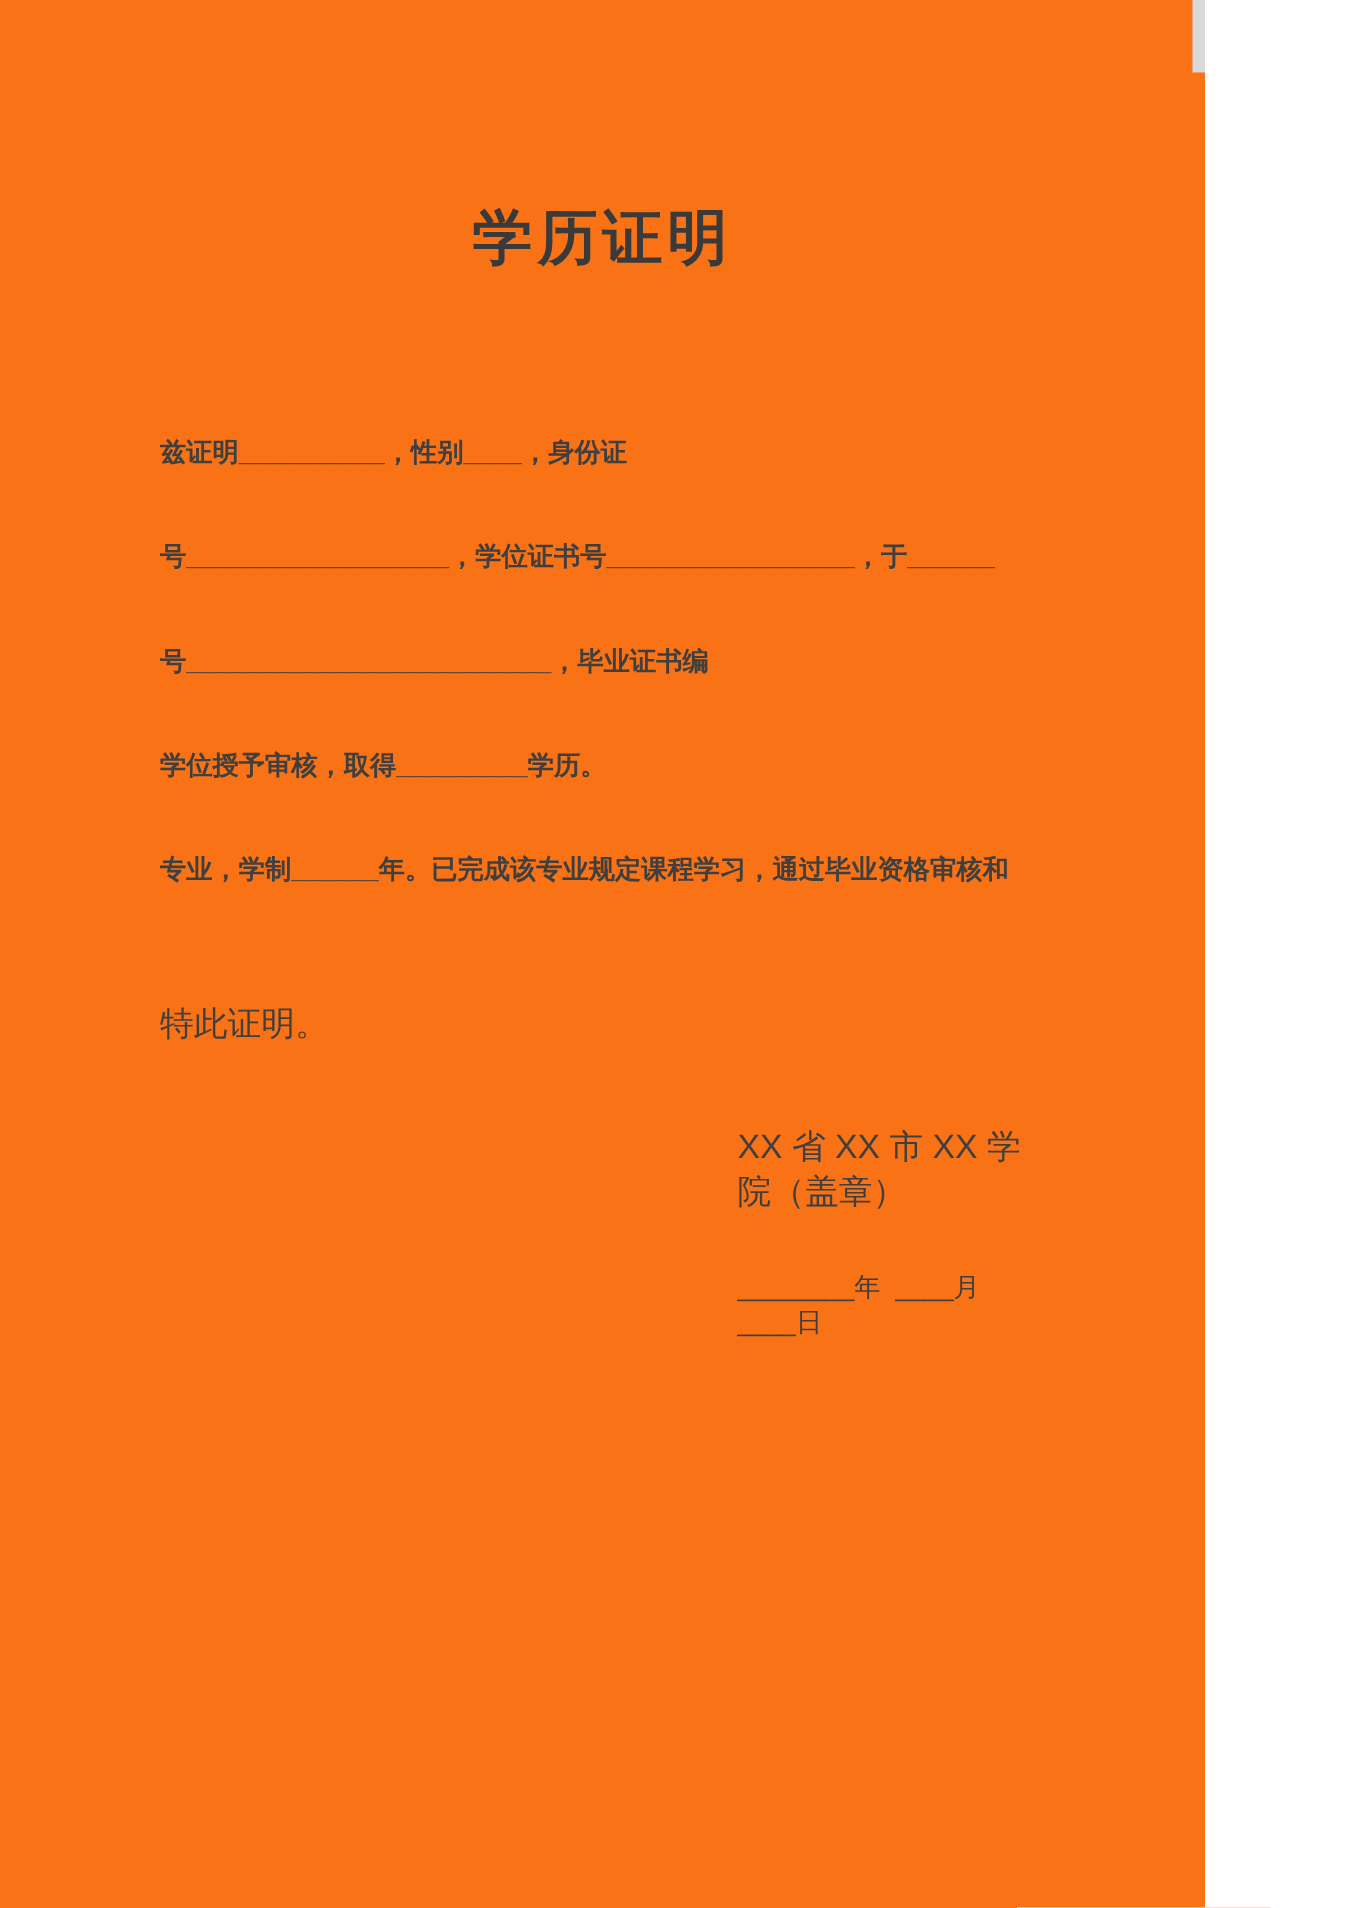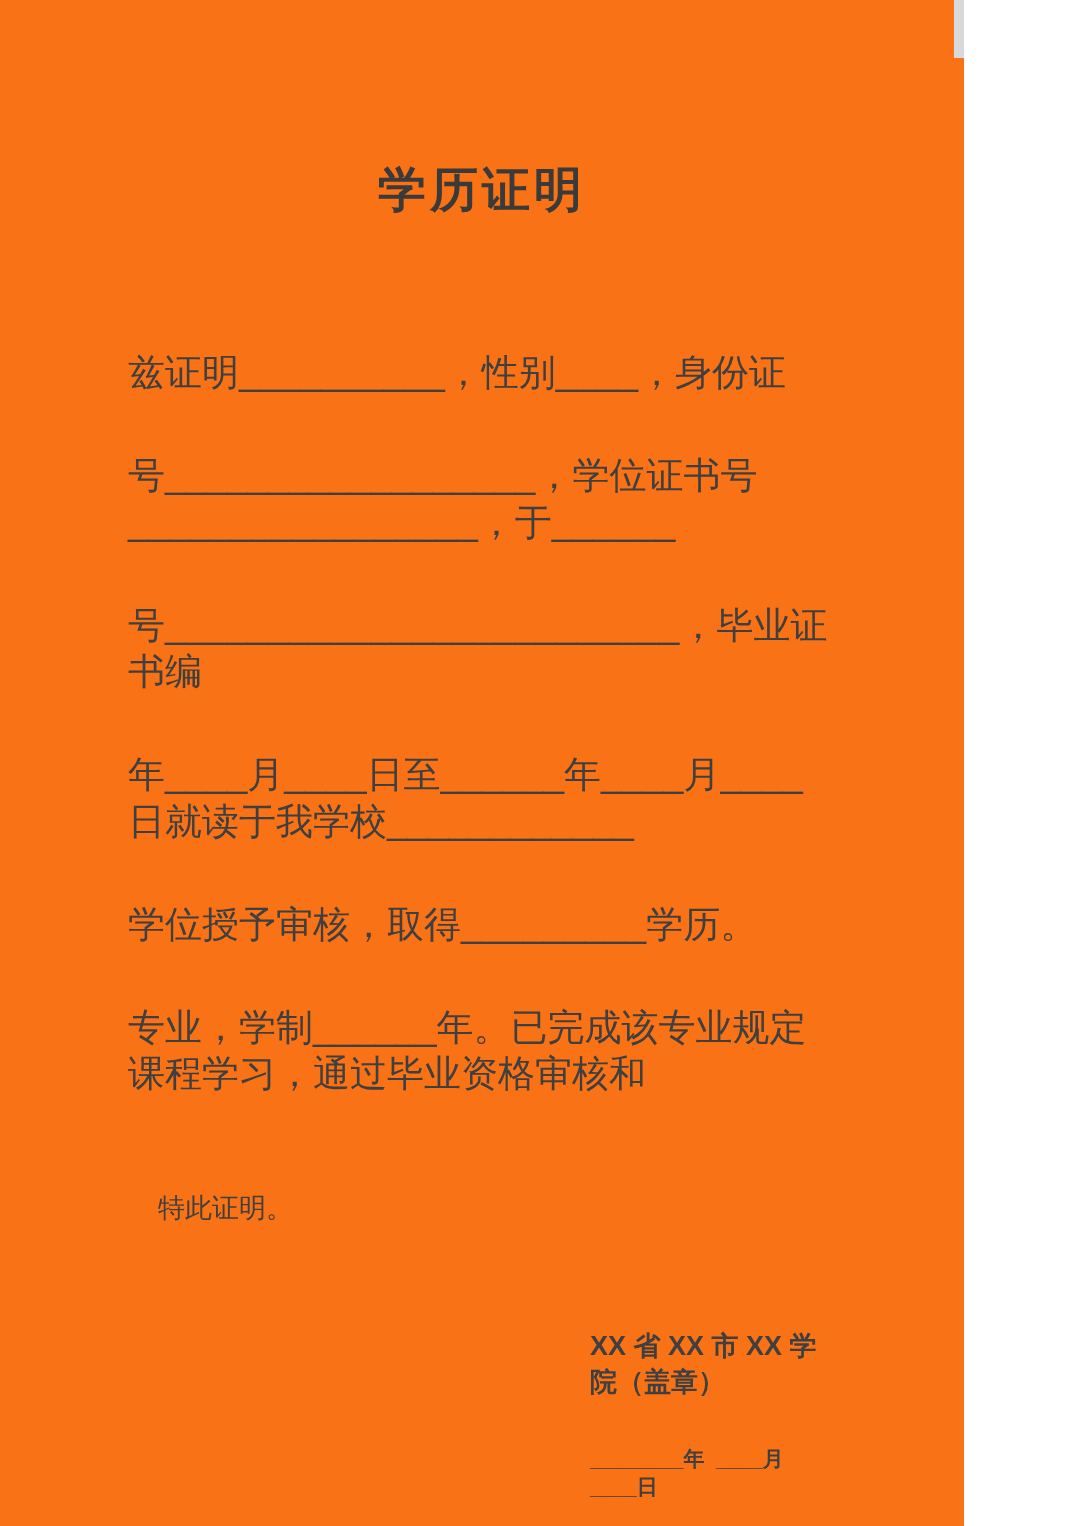"兹证明__________，性别____，身份证" .cert-line { font-size: 37px -> 21px; font-weight: none -> bold }
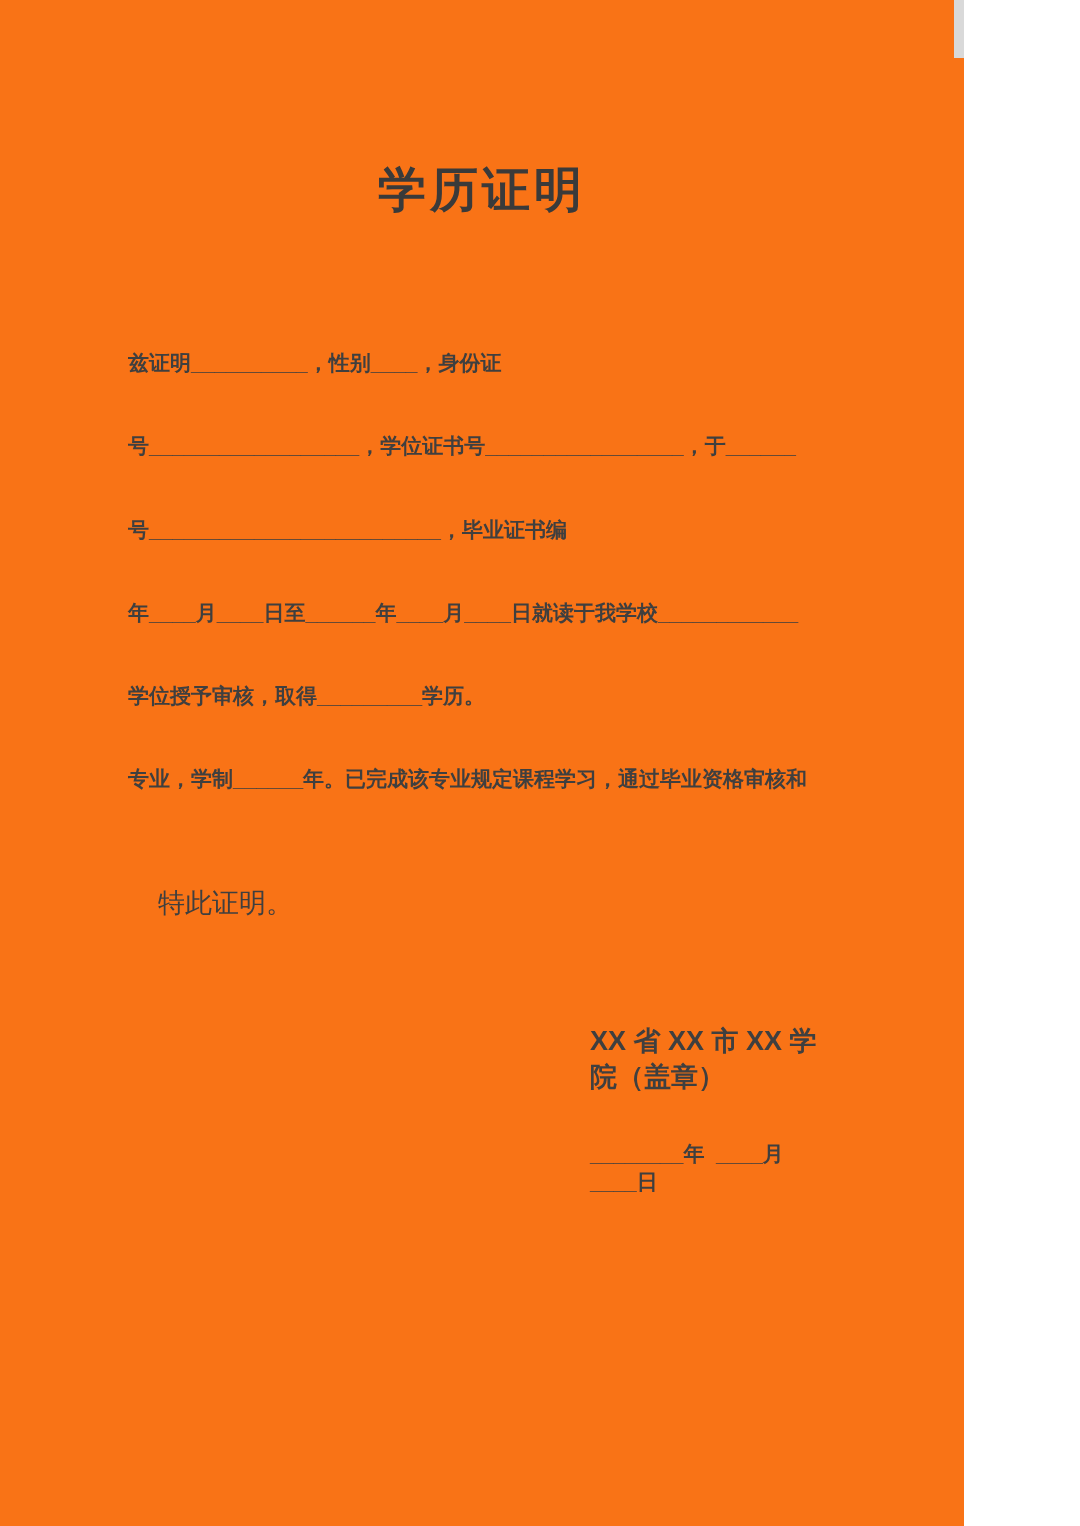"年____月____日至______年____月____日就读于我学校_____" p.cert-line { html: <p>年____月____日至______年____月____日就读于我学校____________</p> -> none }
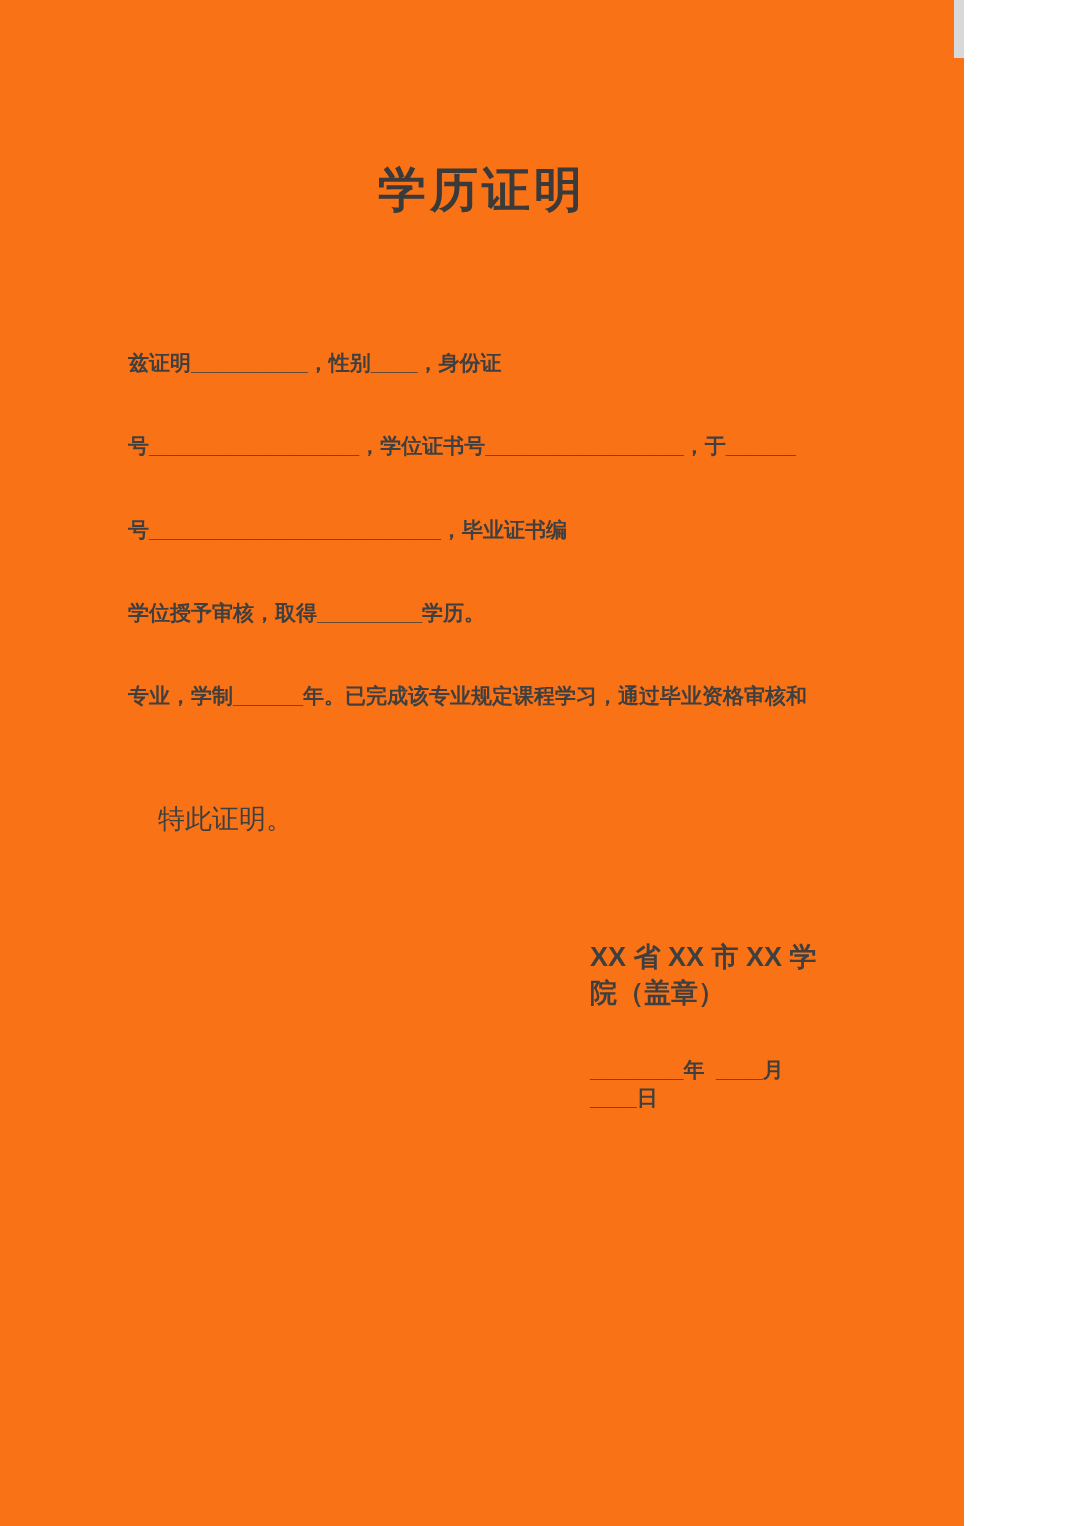"特此证明。" .closing { margin-left: 30px -> none }
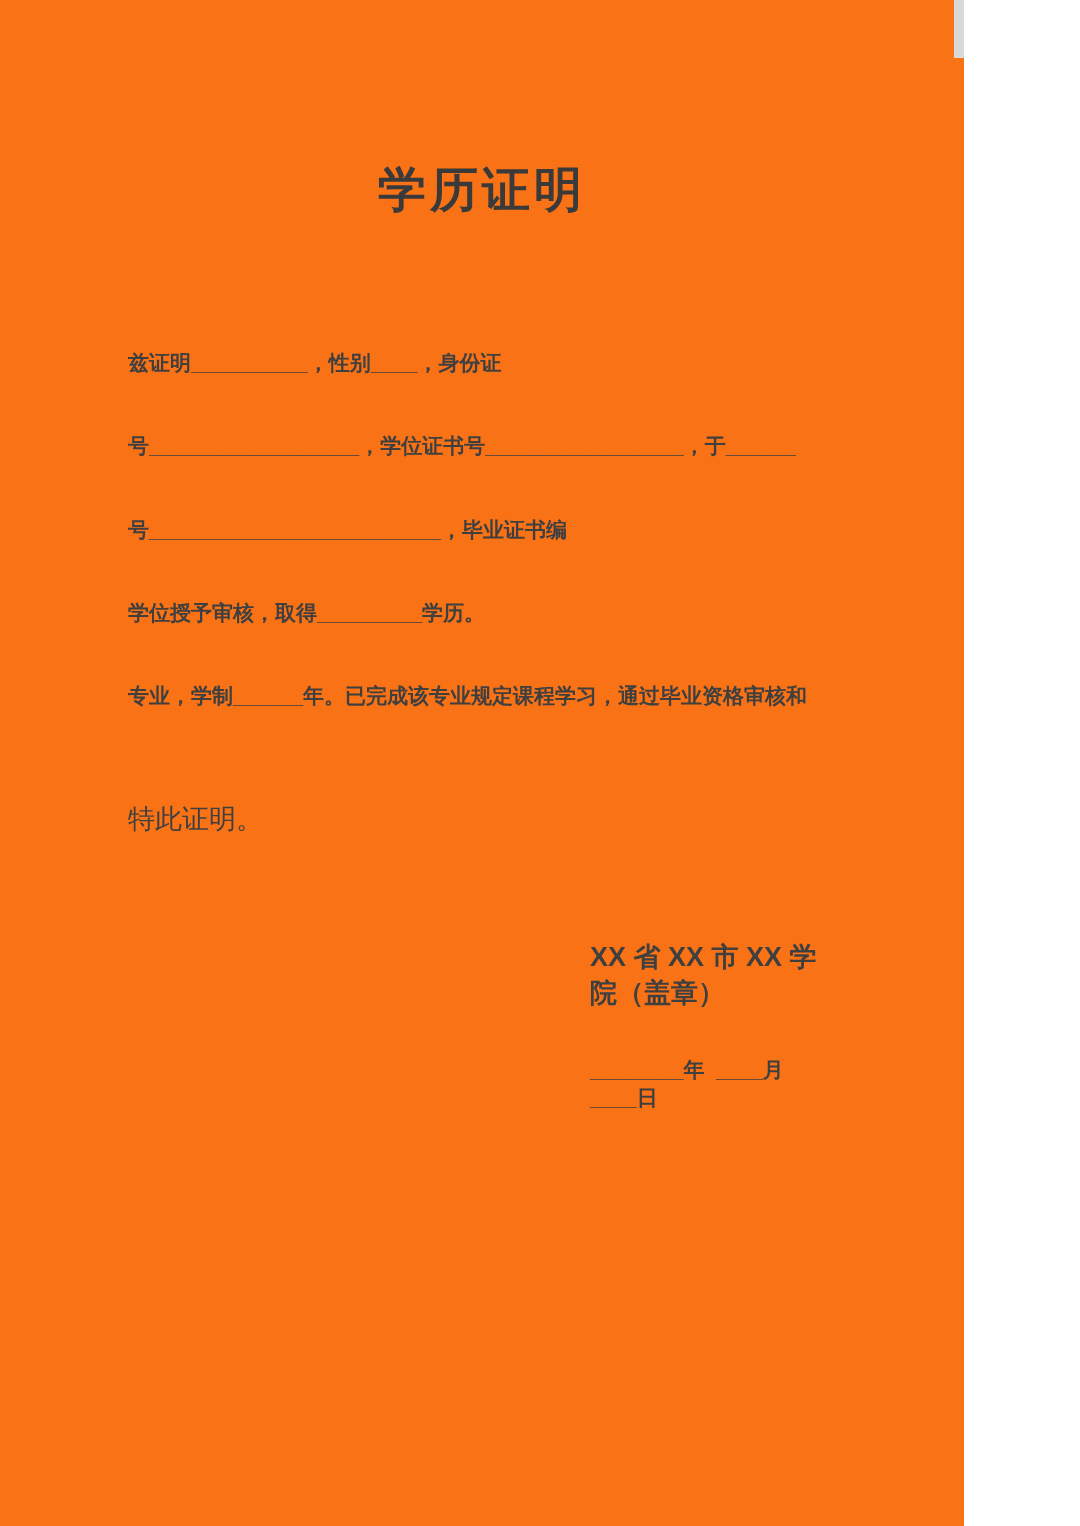"XX 省 XX 市 XX" .sign-block { font-weight: bold -> none; margin-top: 102px -> 62px }
